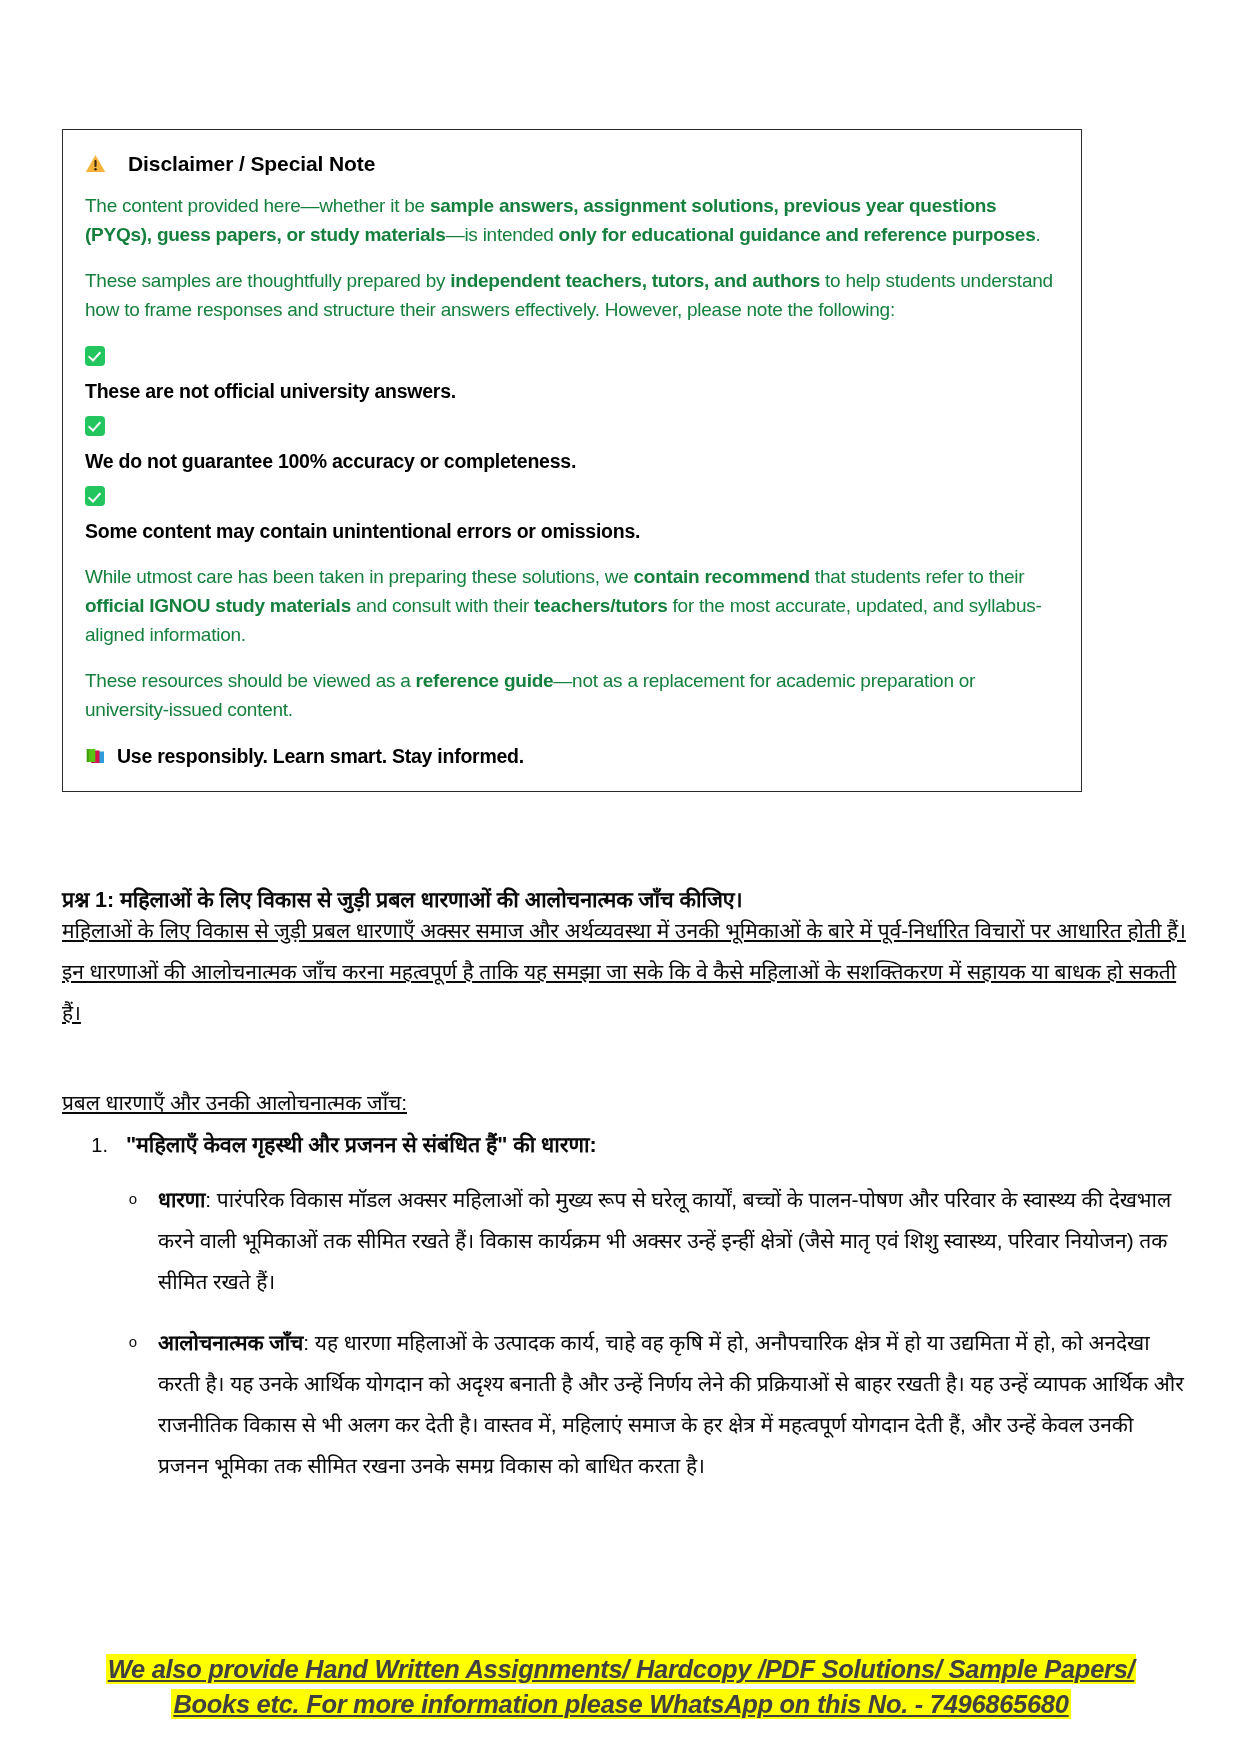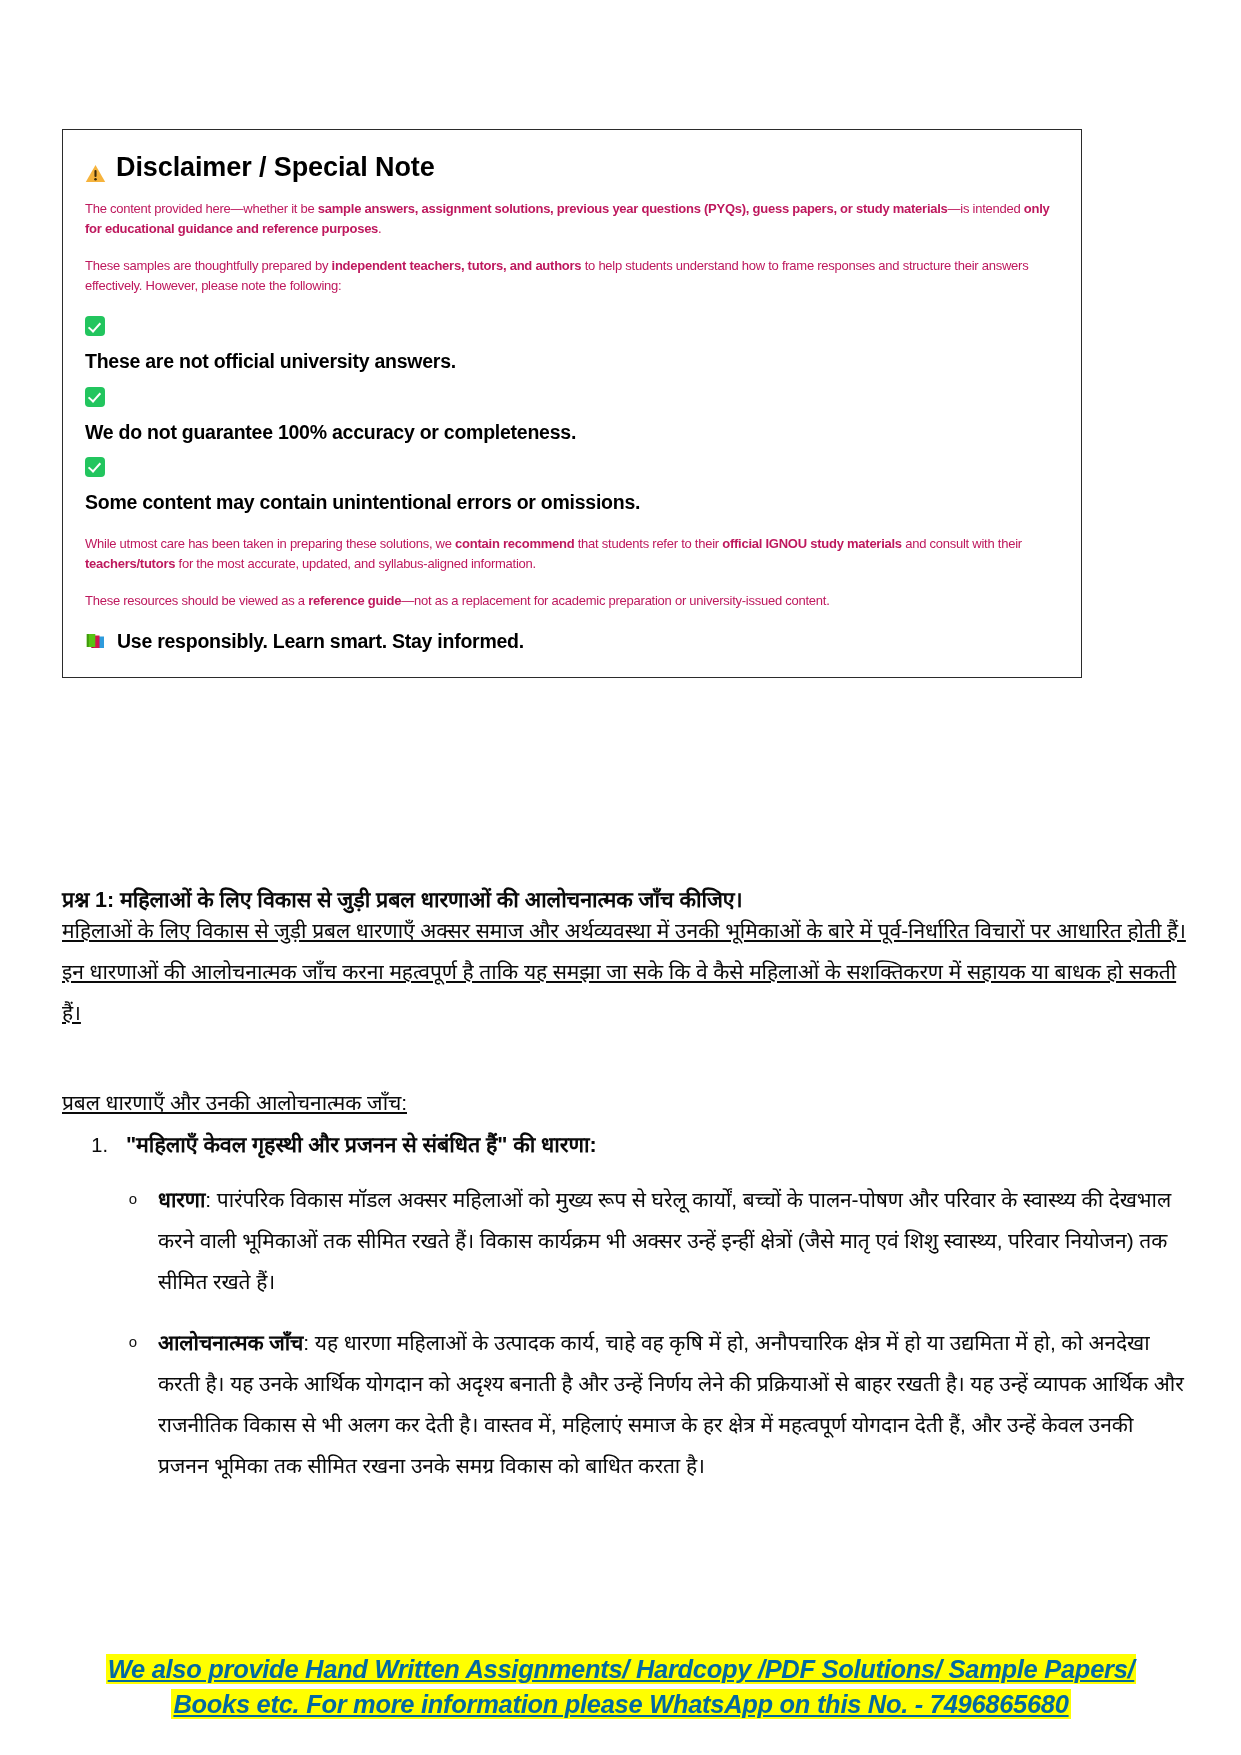"Disclaimer / Special Note" .disclaimer-title { align-items: flex-end -> center; font-size: 27px -> 21px; gap: 10px -> 22px }
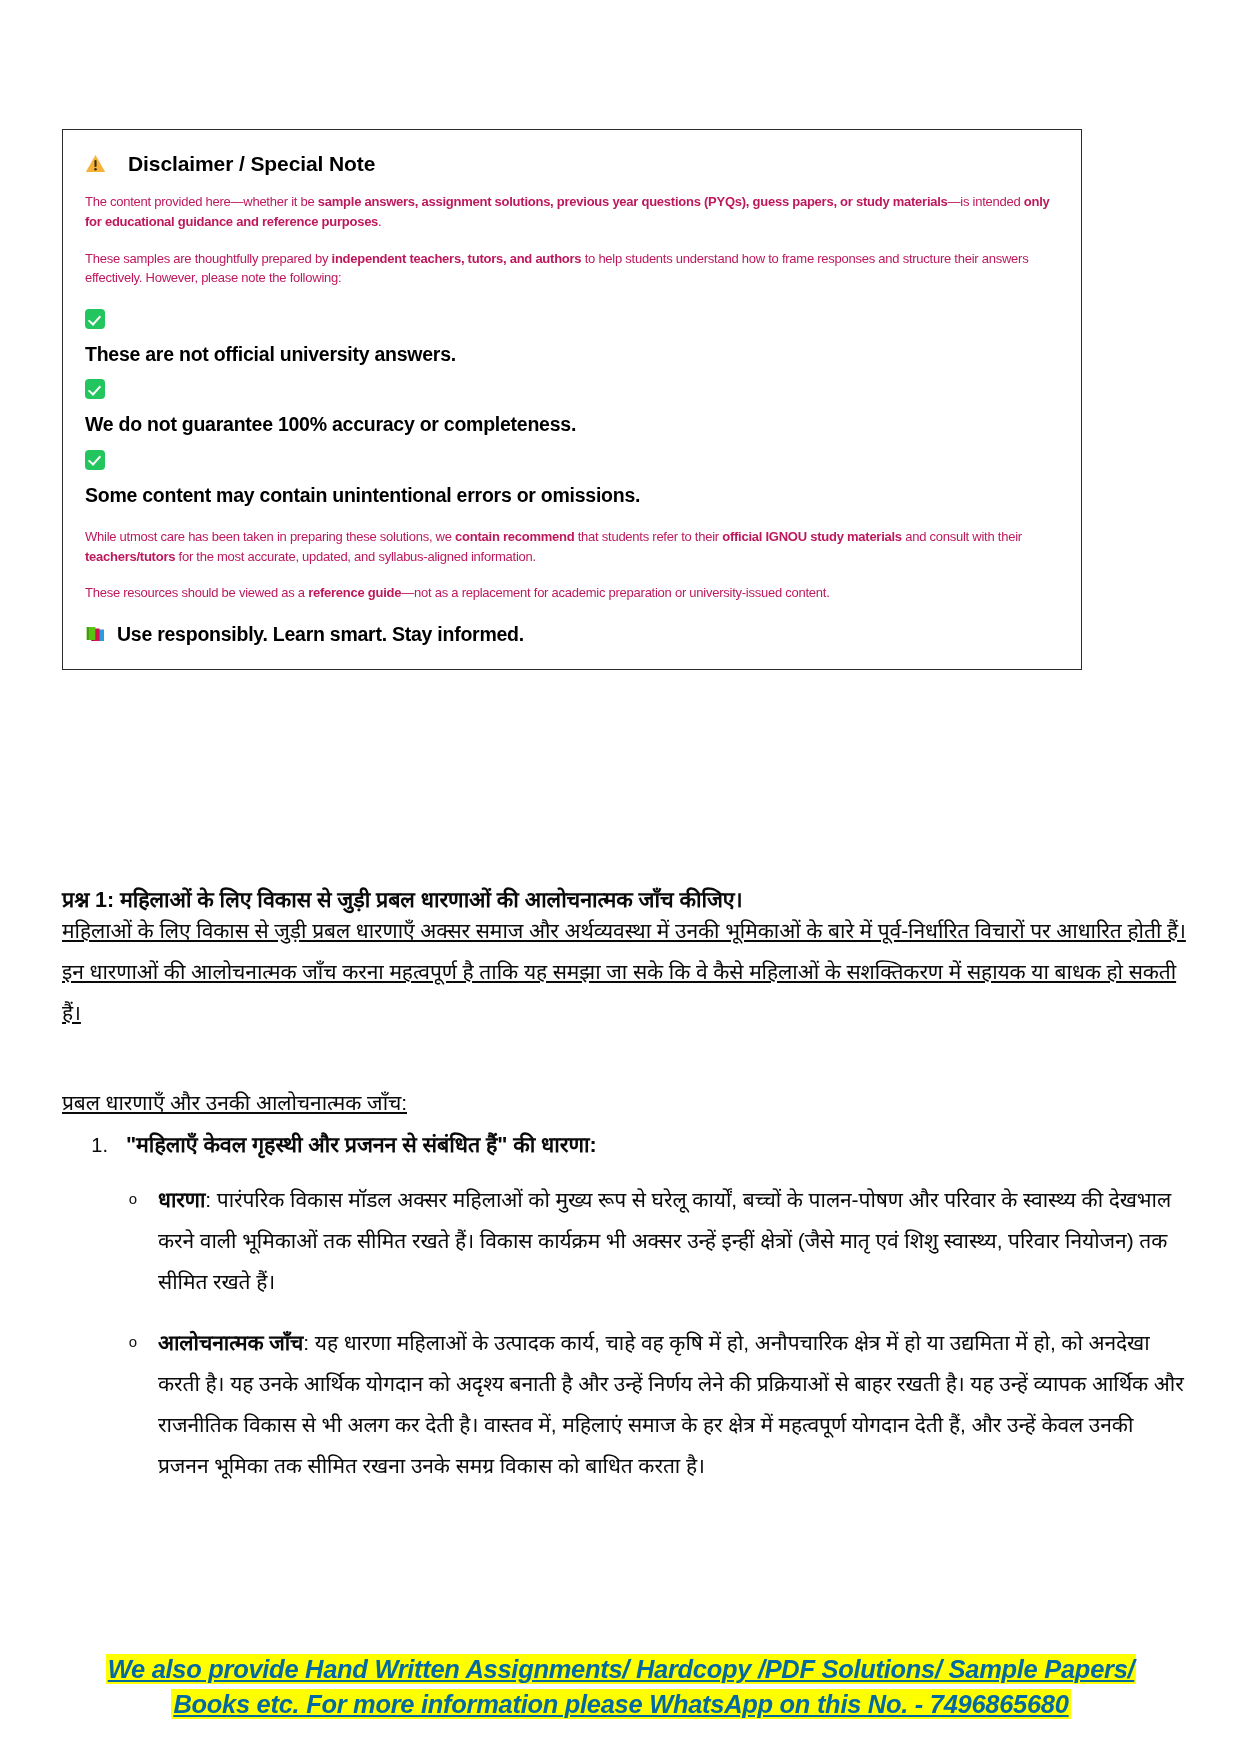"The content provided here—whether it" .d-para { color: #be185d -> #15803d; font-size: 13px -> 19px }
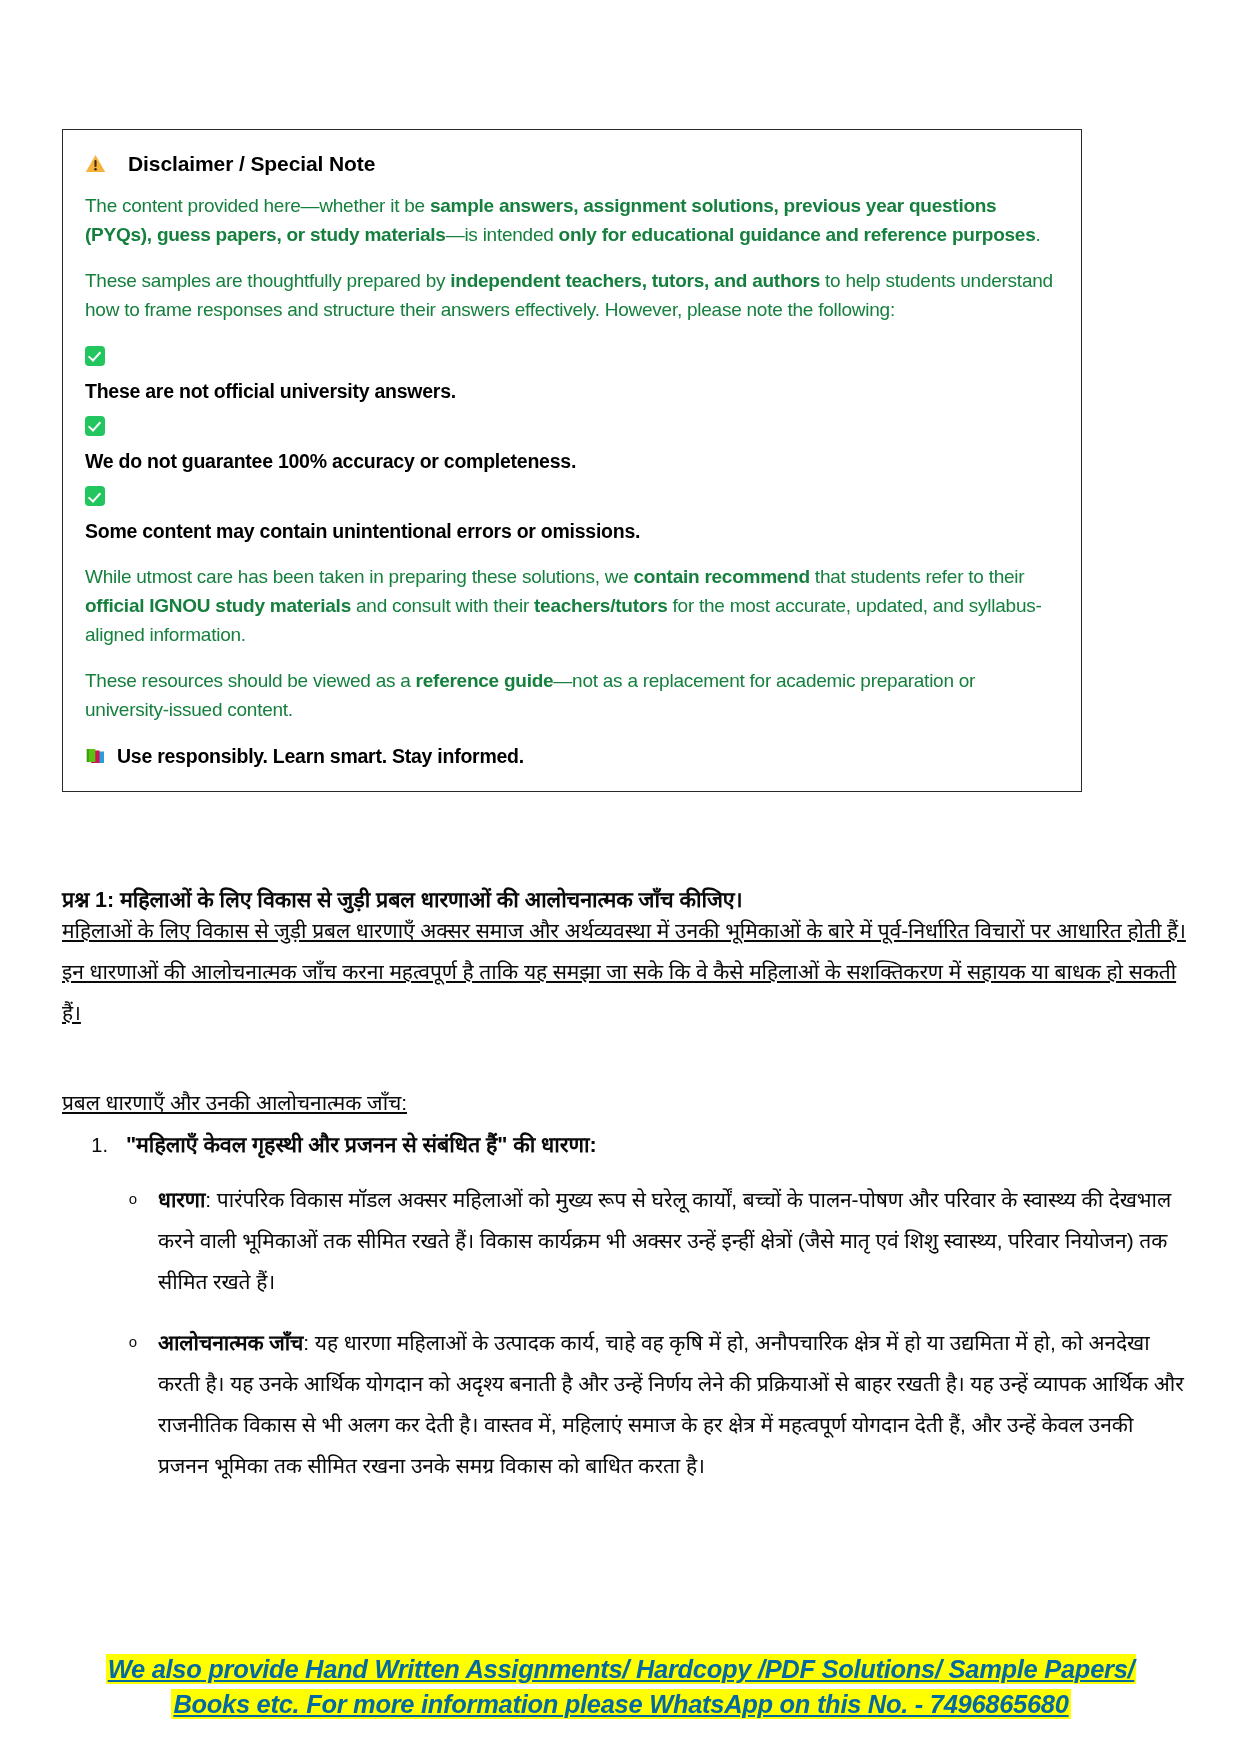"We also provide Hand Written" .footer-line span { color: #0369a1 -> #404040 }
